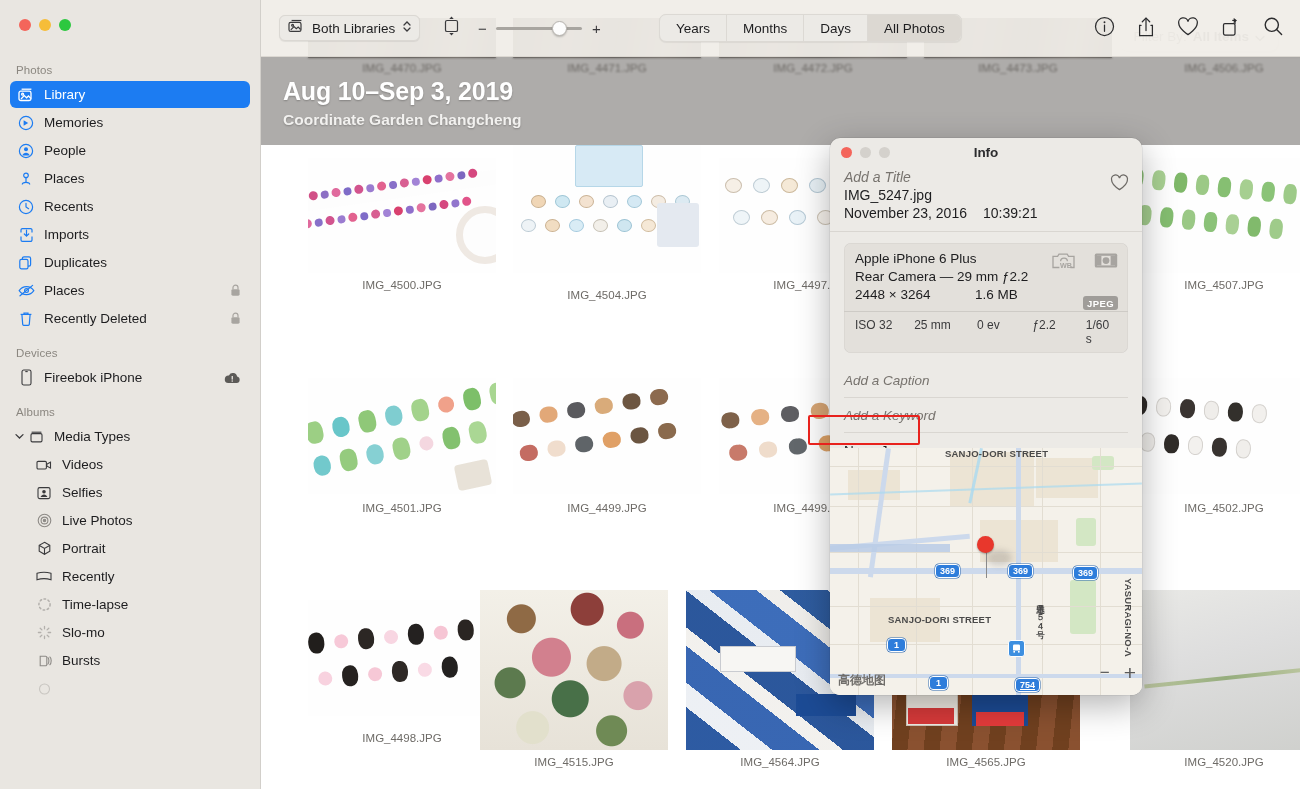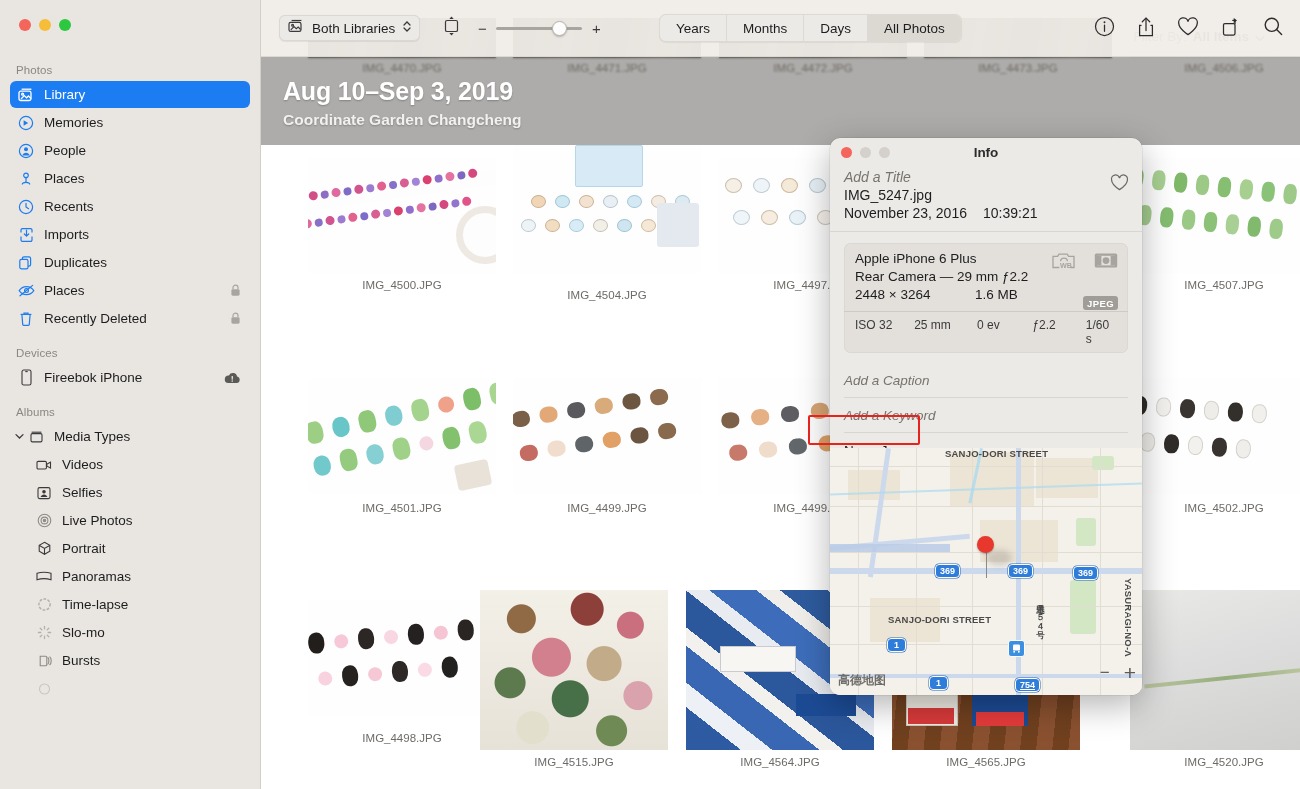"Panoramas" span.lbl { text: Panoramas -> Recently }
